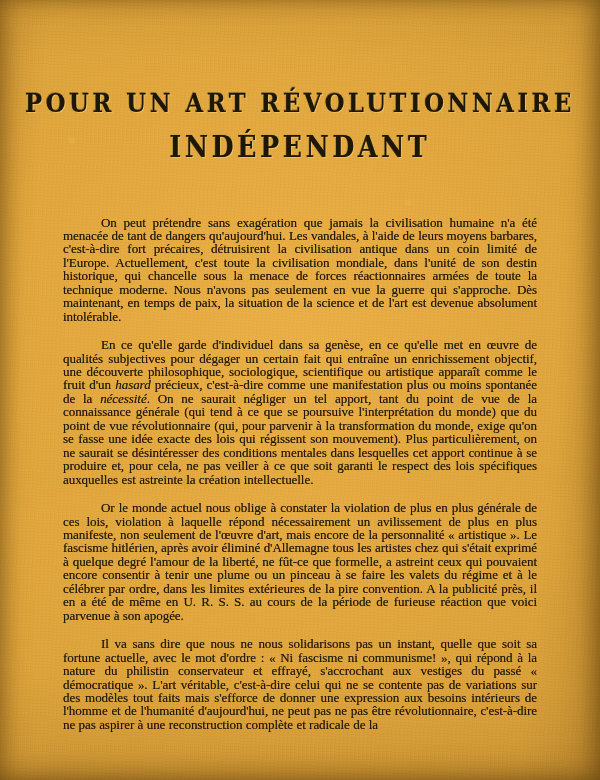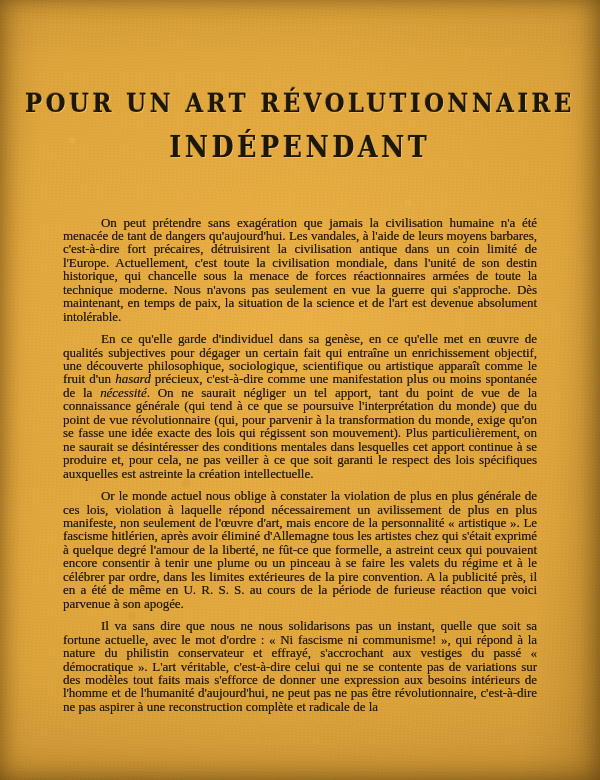"En ce qu'elle garde d'individuel" p.para + p.para { margin-top: 9px -> 15px }
